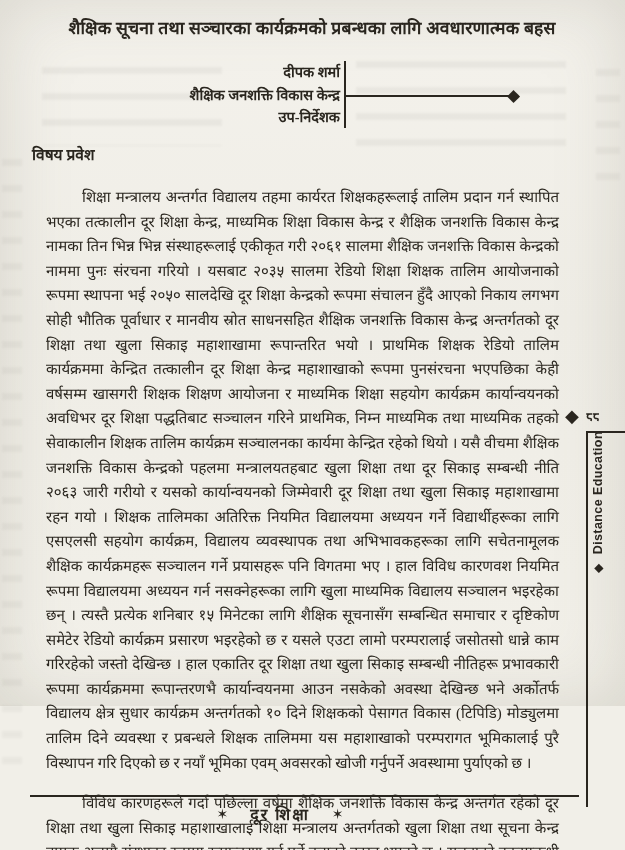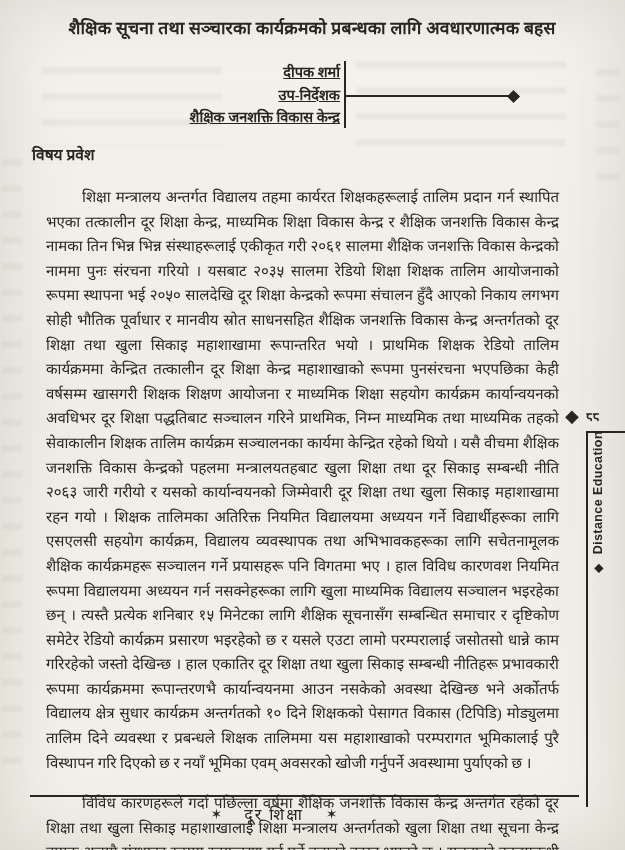"शैक्षिक सूचना तथा सञ्चारका कार्यक्रमको" .page { height: 850px -> 706px }
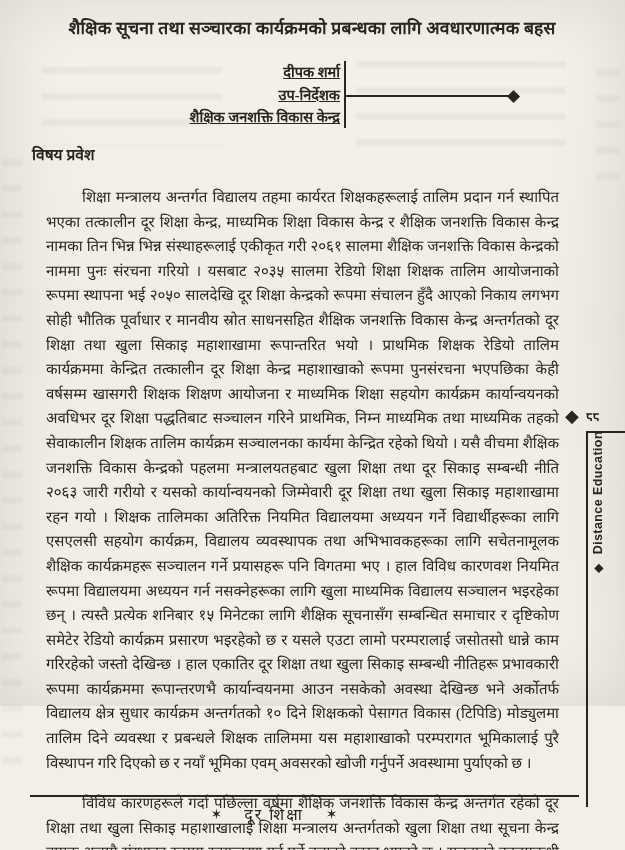"दीपक शर्मा" .author-lines { text-decoration: underline -> none }
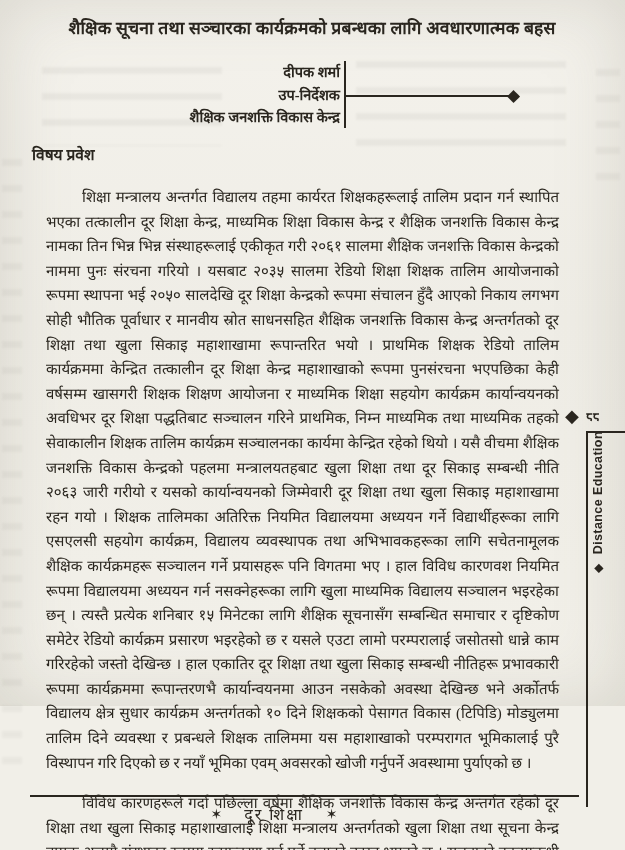"उप-निर्देशक" div { order: before "शैक्षिक जनशक्ति विकास केन्द्र" -> after "शैक्षिक जनशक्ति विकास केन्द्र" }
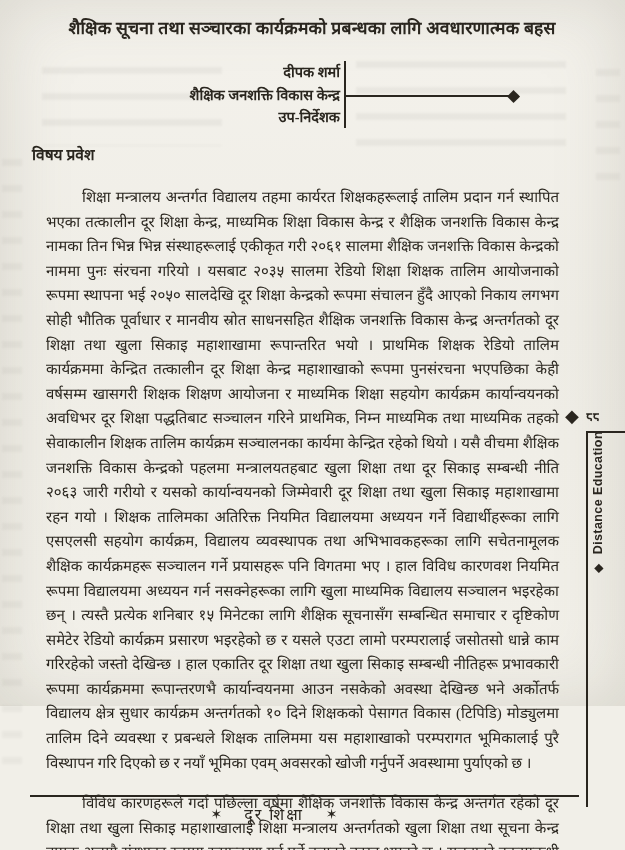"✶ दूर शिक्षा ✶" .footer { font-weight: normal -> bold; left: 24px -> 30px }
